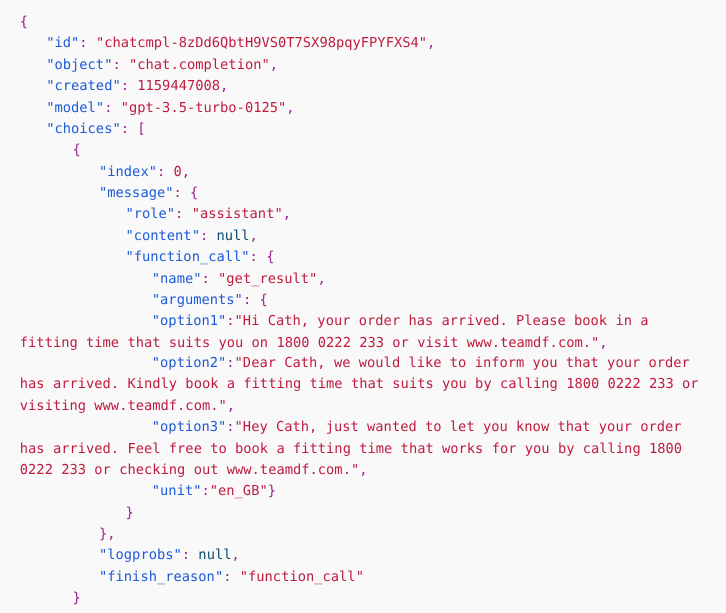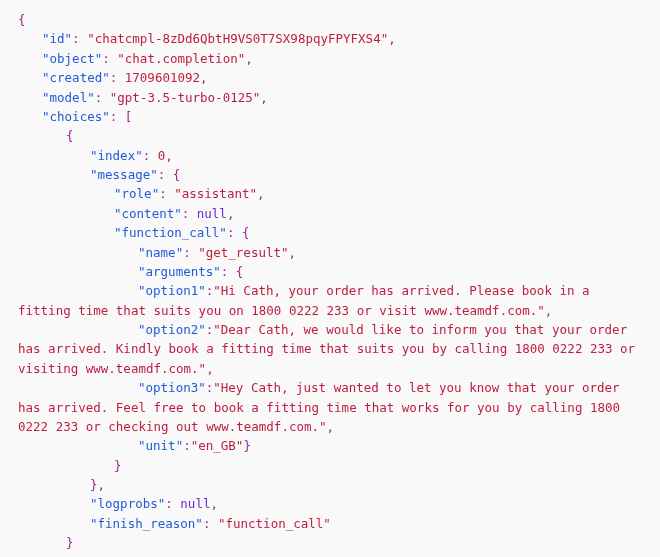"1709601092" span.n { text: 1709601092 -> 1159447008 }
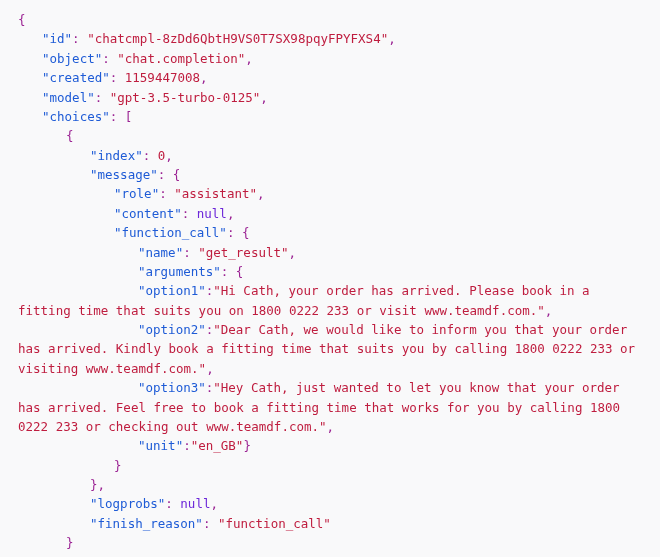"null" .nu { color: #6d28d9 -> #0c4a6e }
